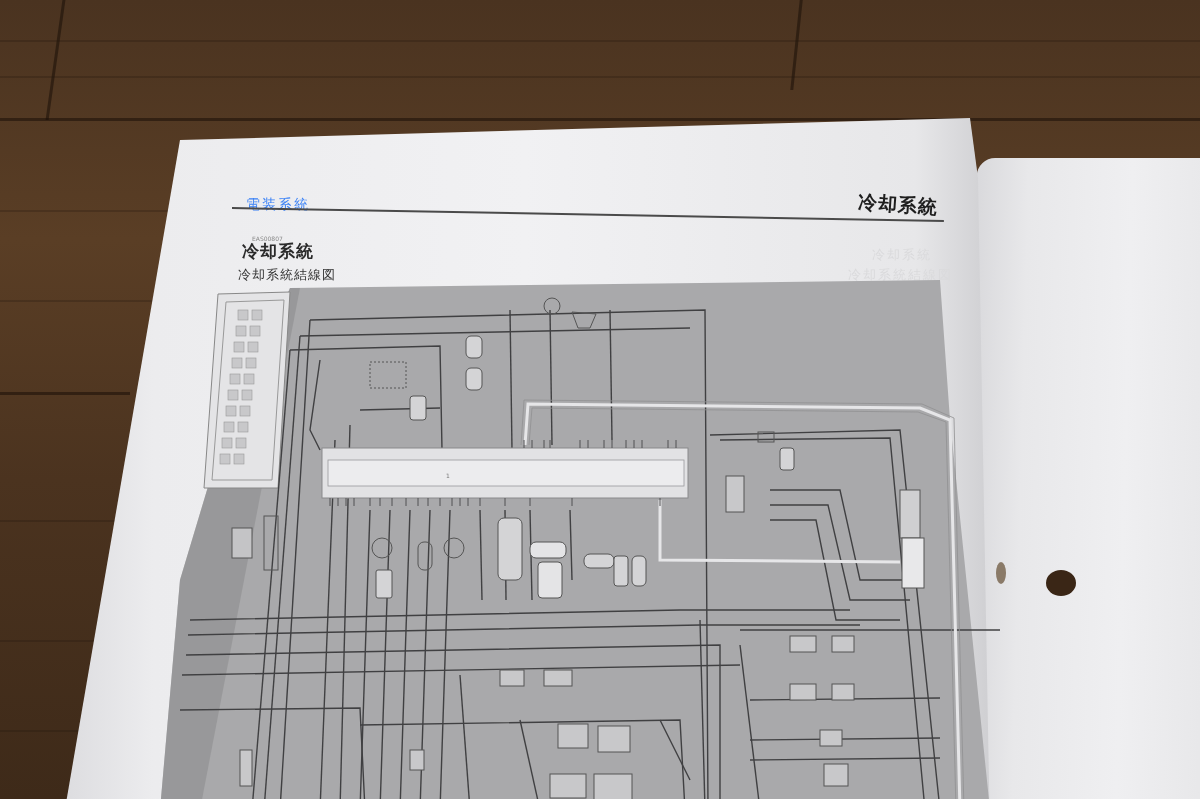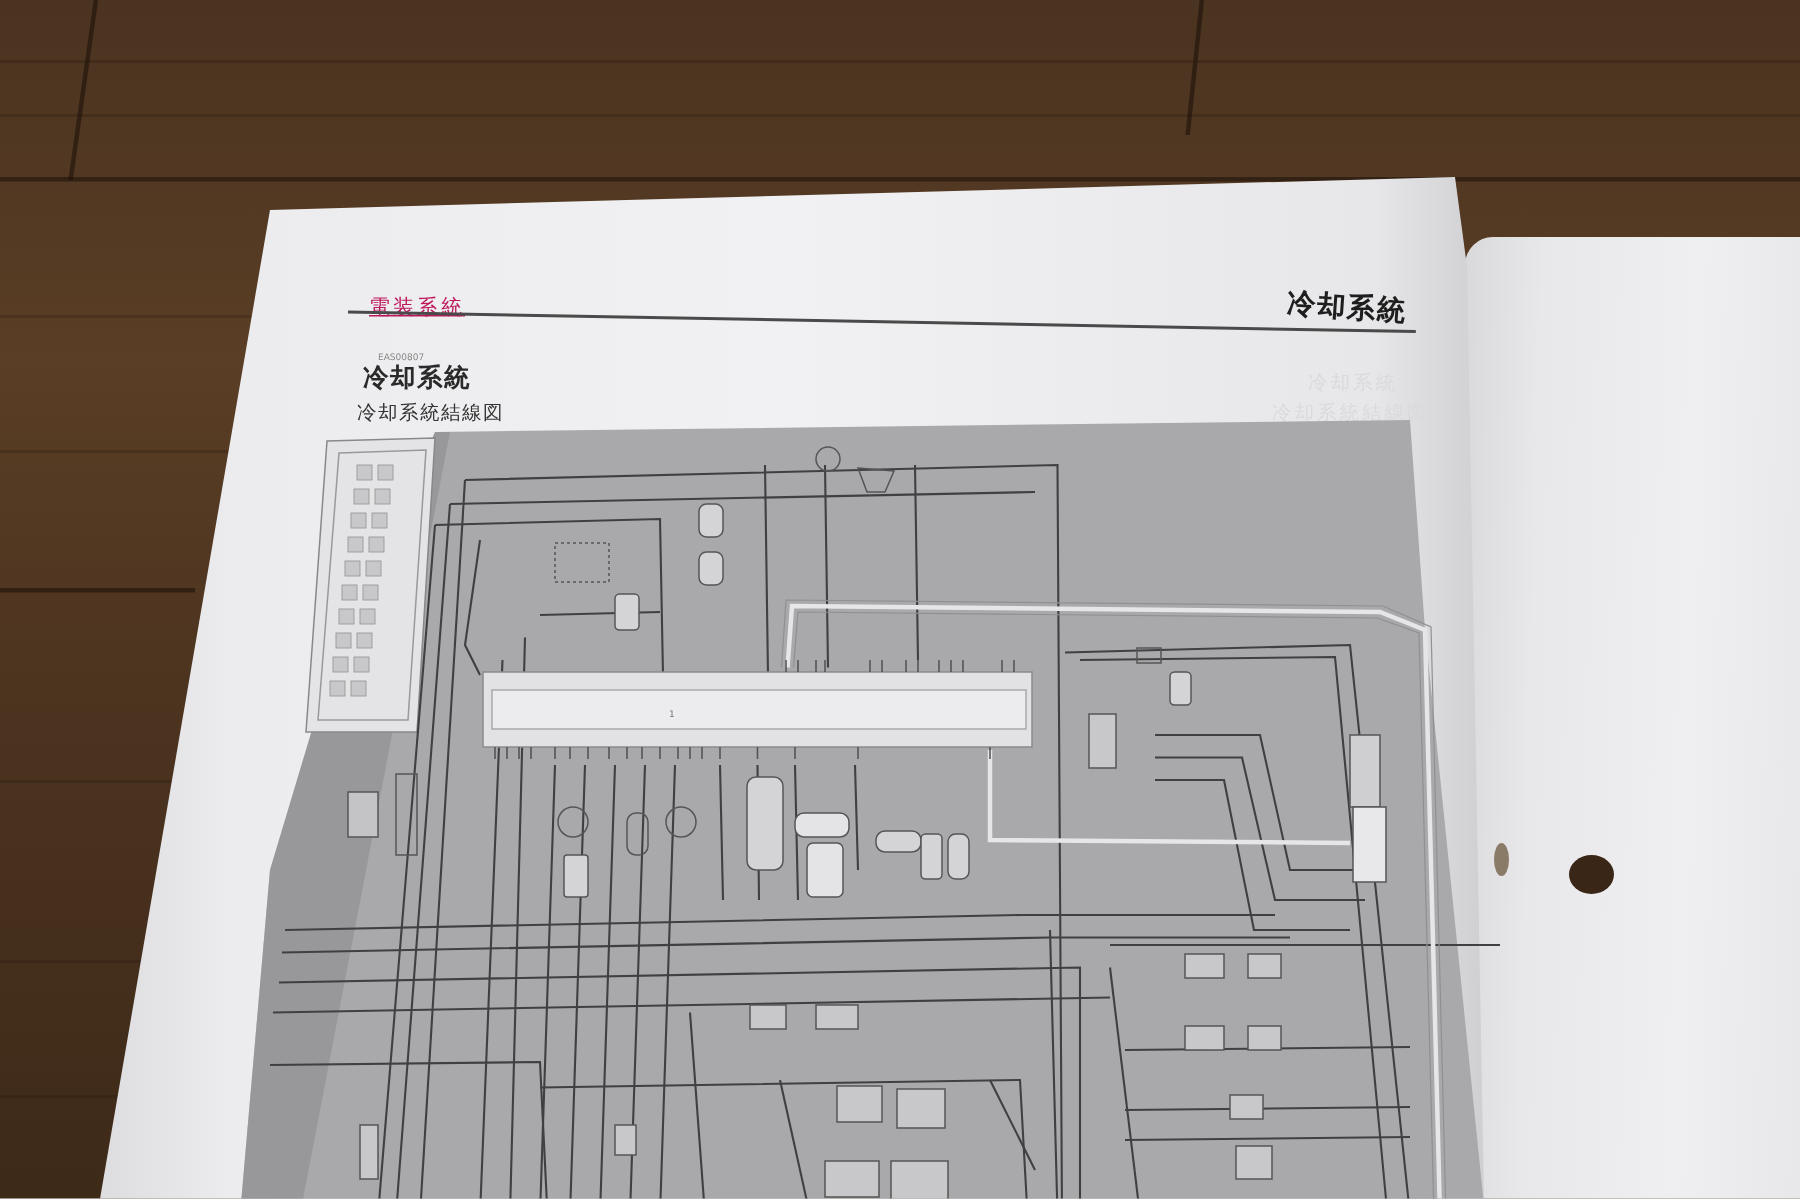"電装系統" #faint-left-heading { color: #be185d -> #3b82f6; text-decoration: underline -> none }
